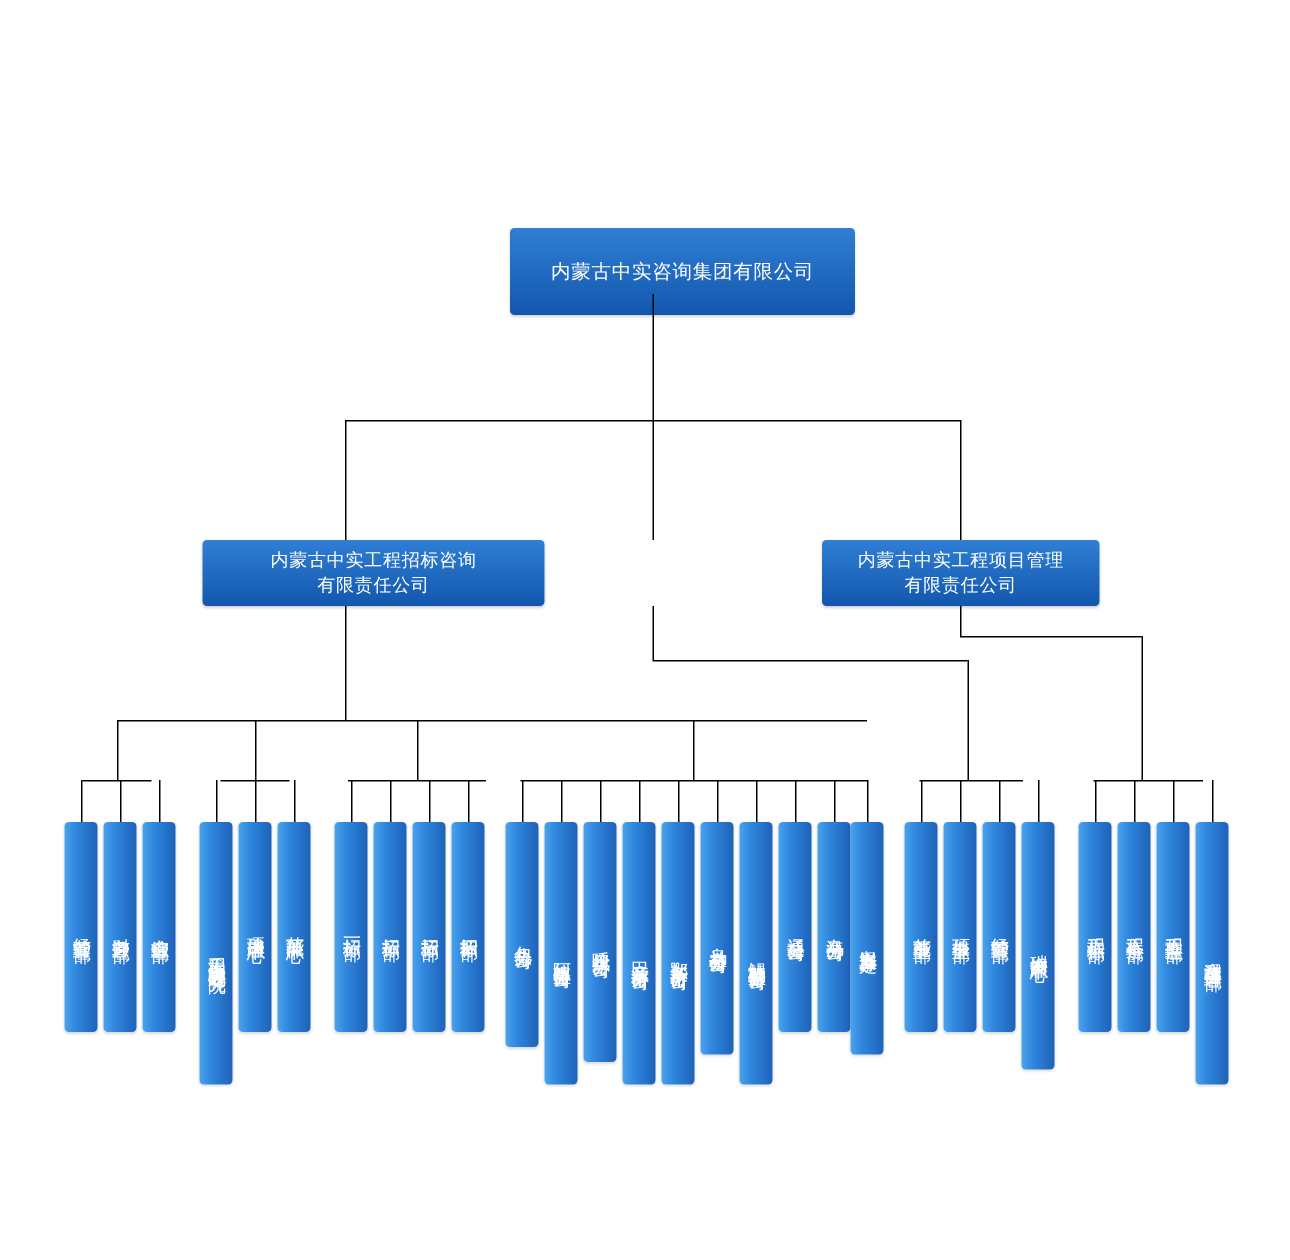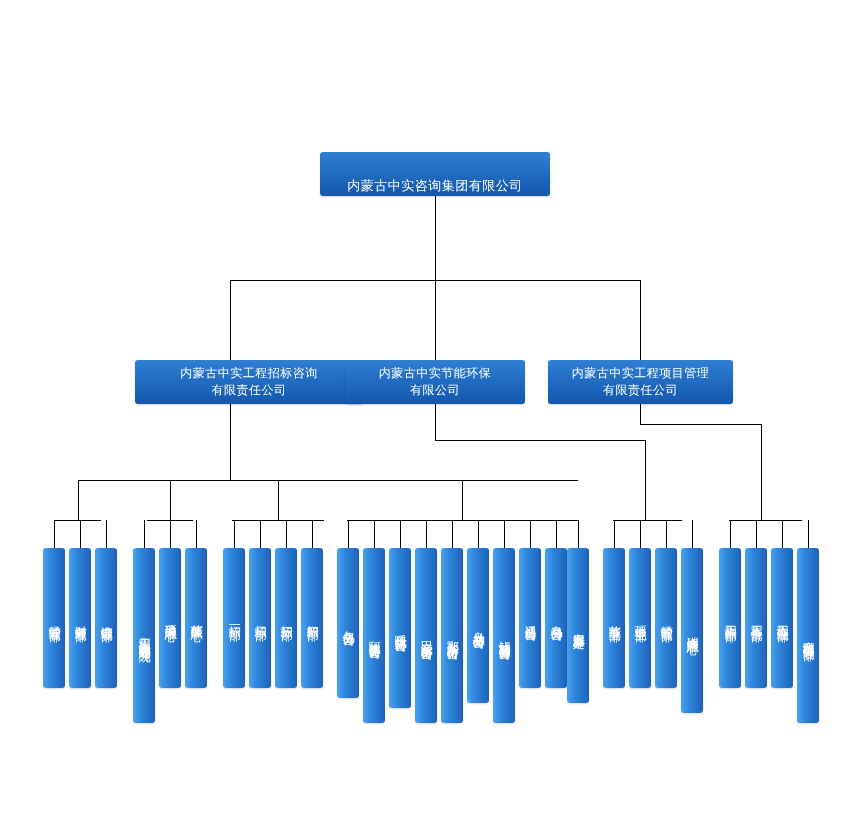"内蒙古中实咨询集团有限公司" div.node { align-items: flex-end -> none; height: 44px -> 58px; left: 320px -> 340px }
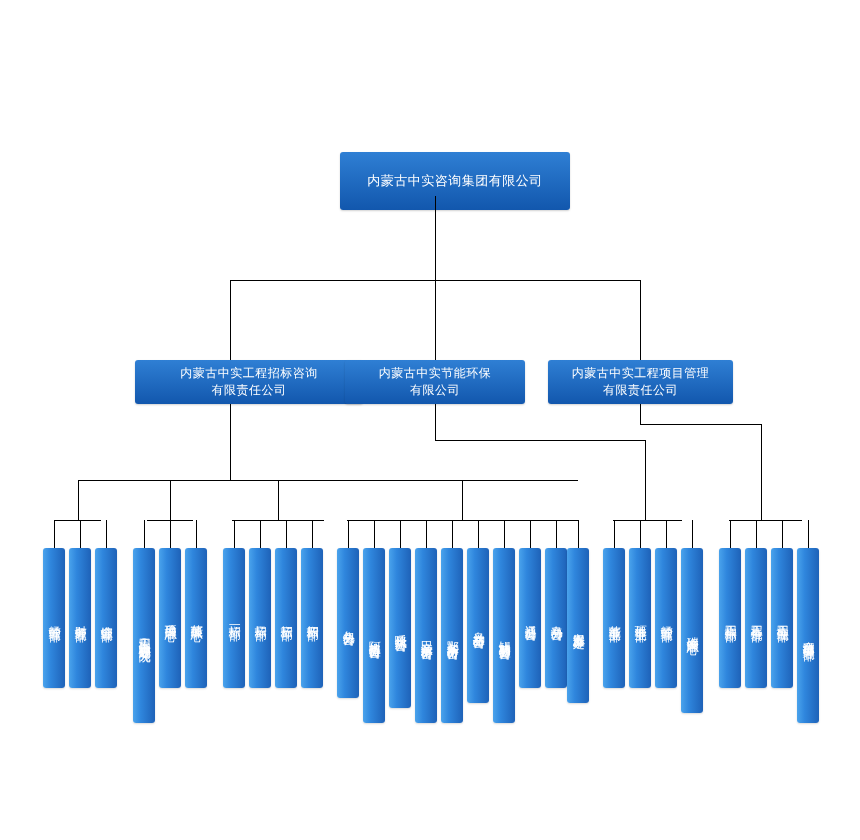"内蒙古中实节能环保" div.node { html: <div> <span>内蒙古中实节能环保<br>有限公司</span> </div> -> none }
